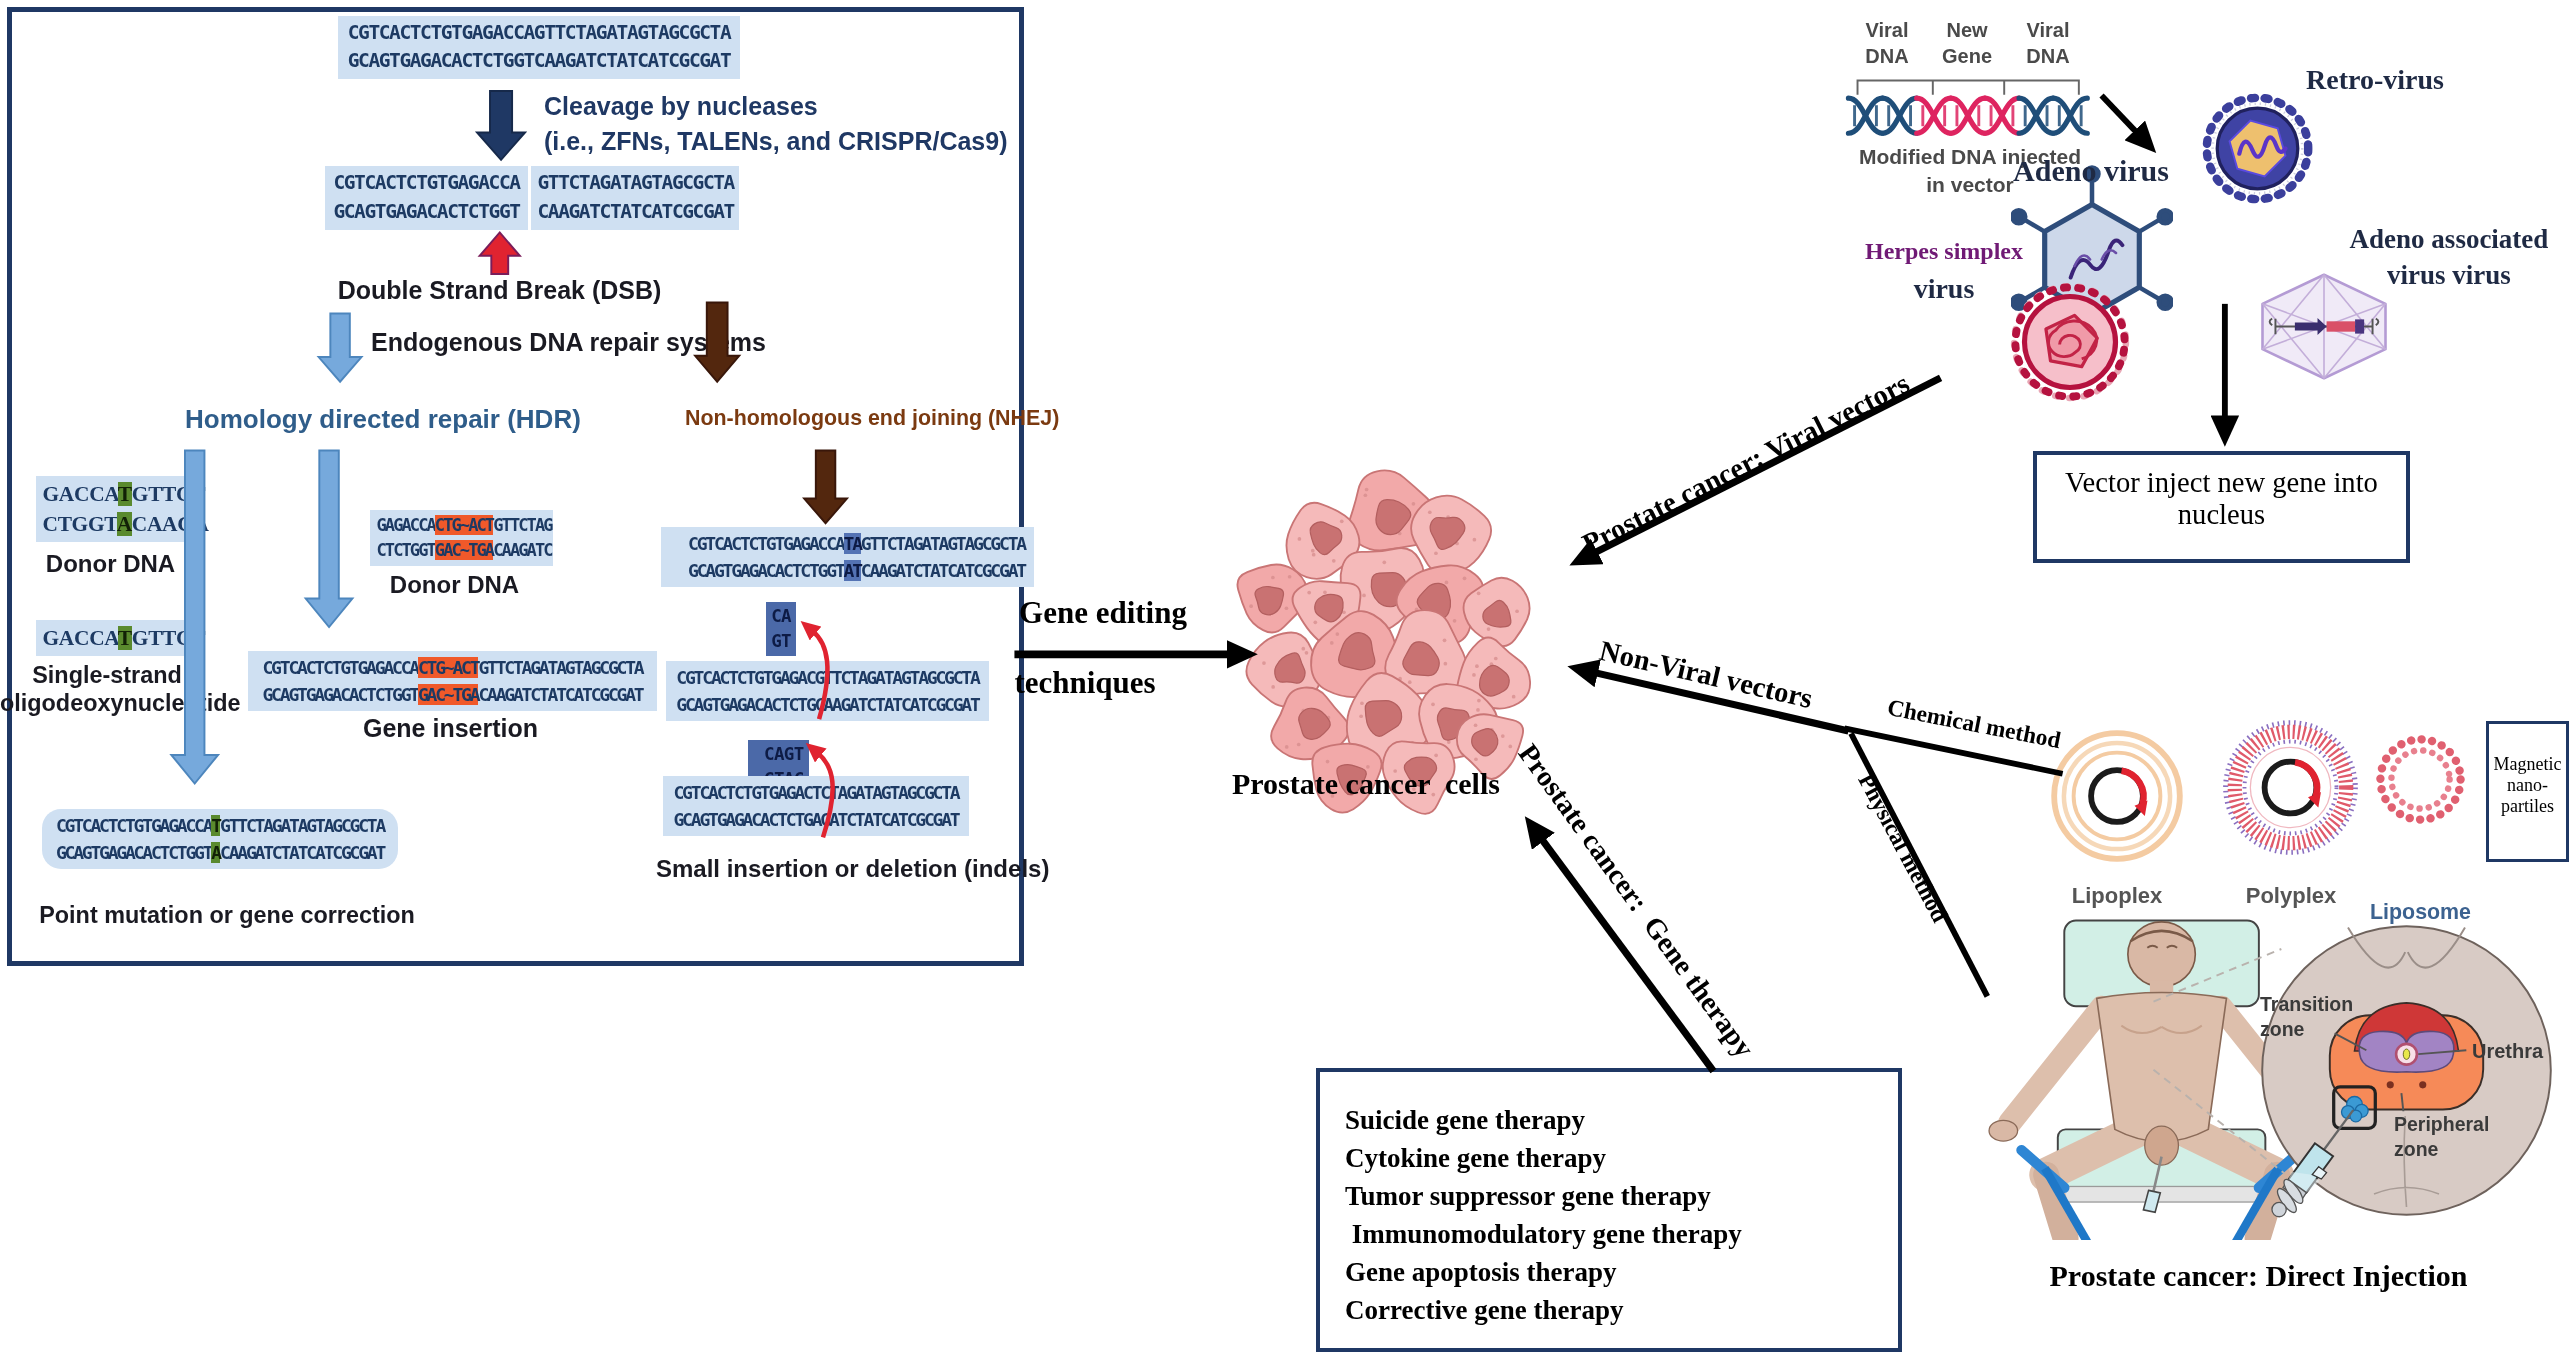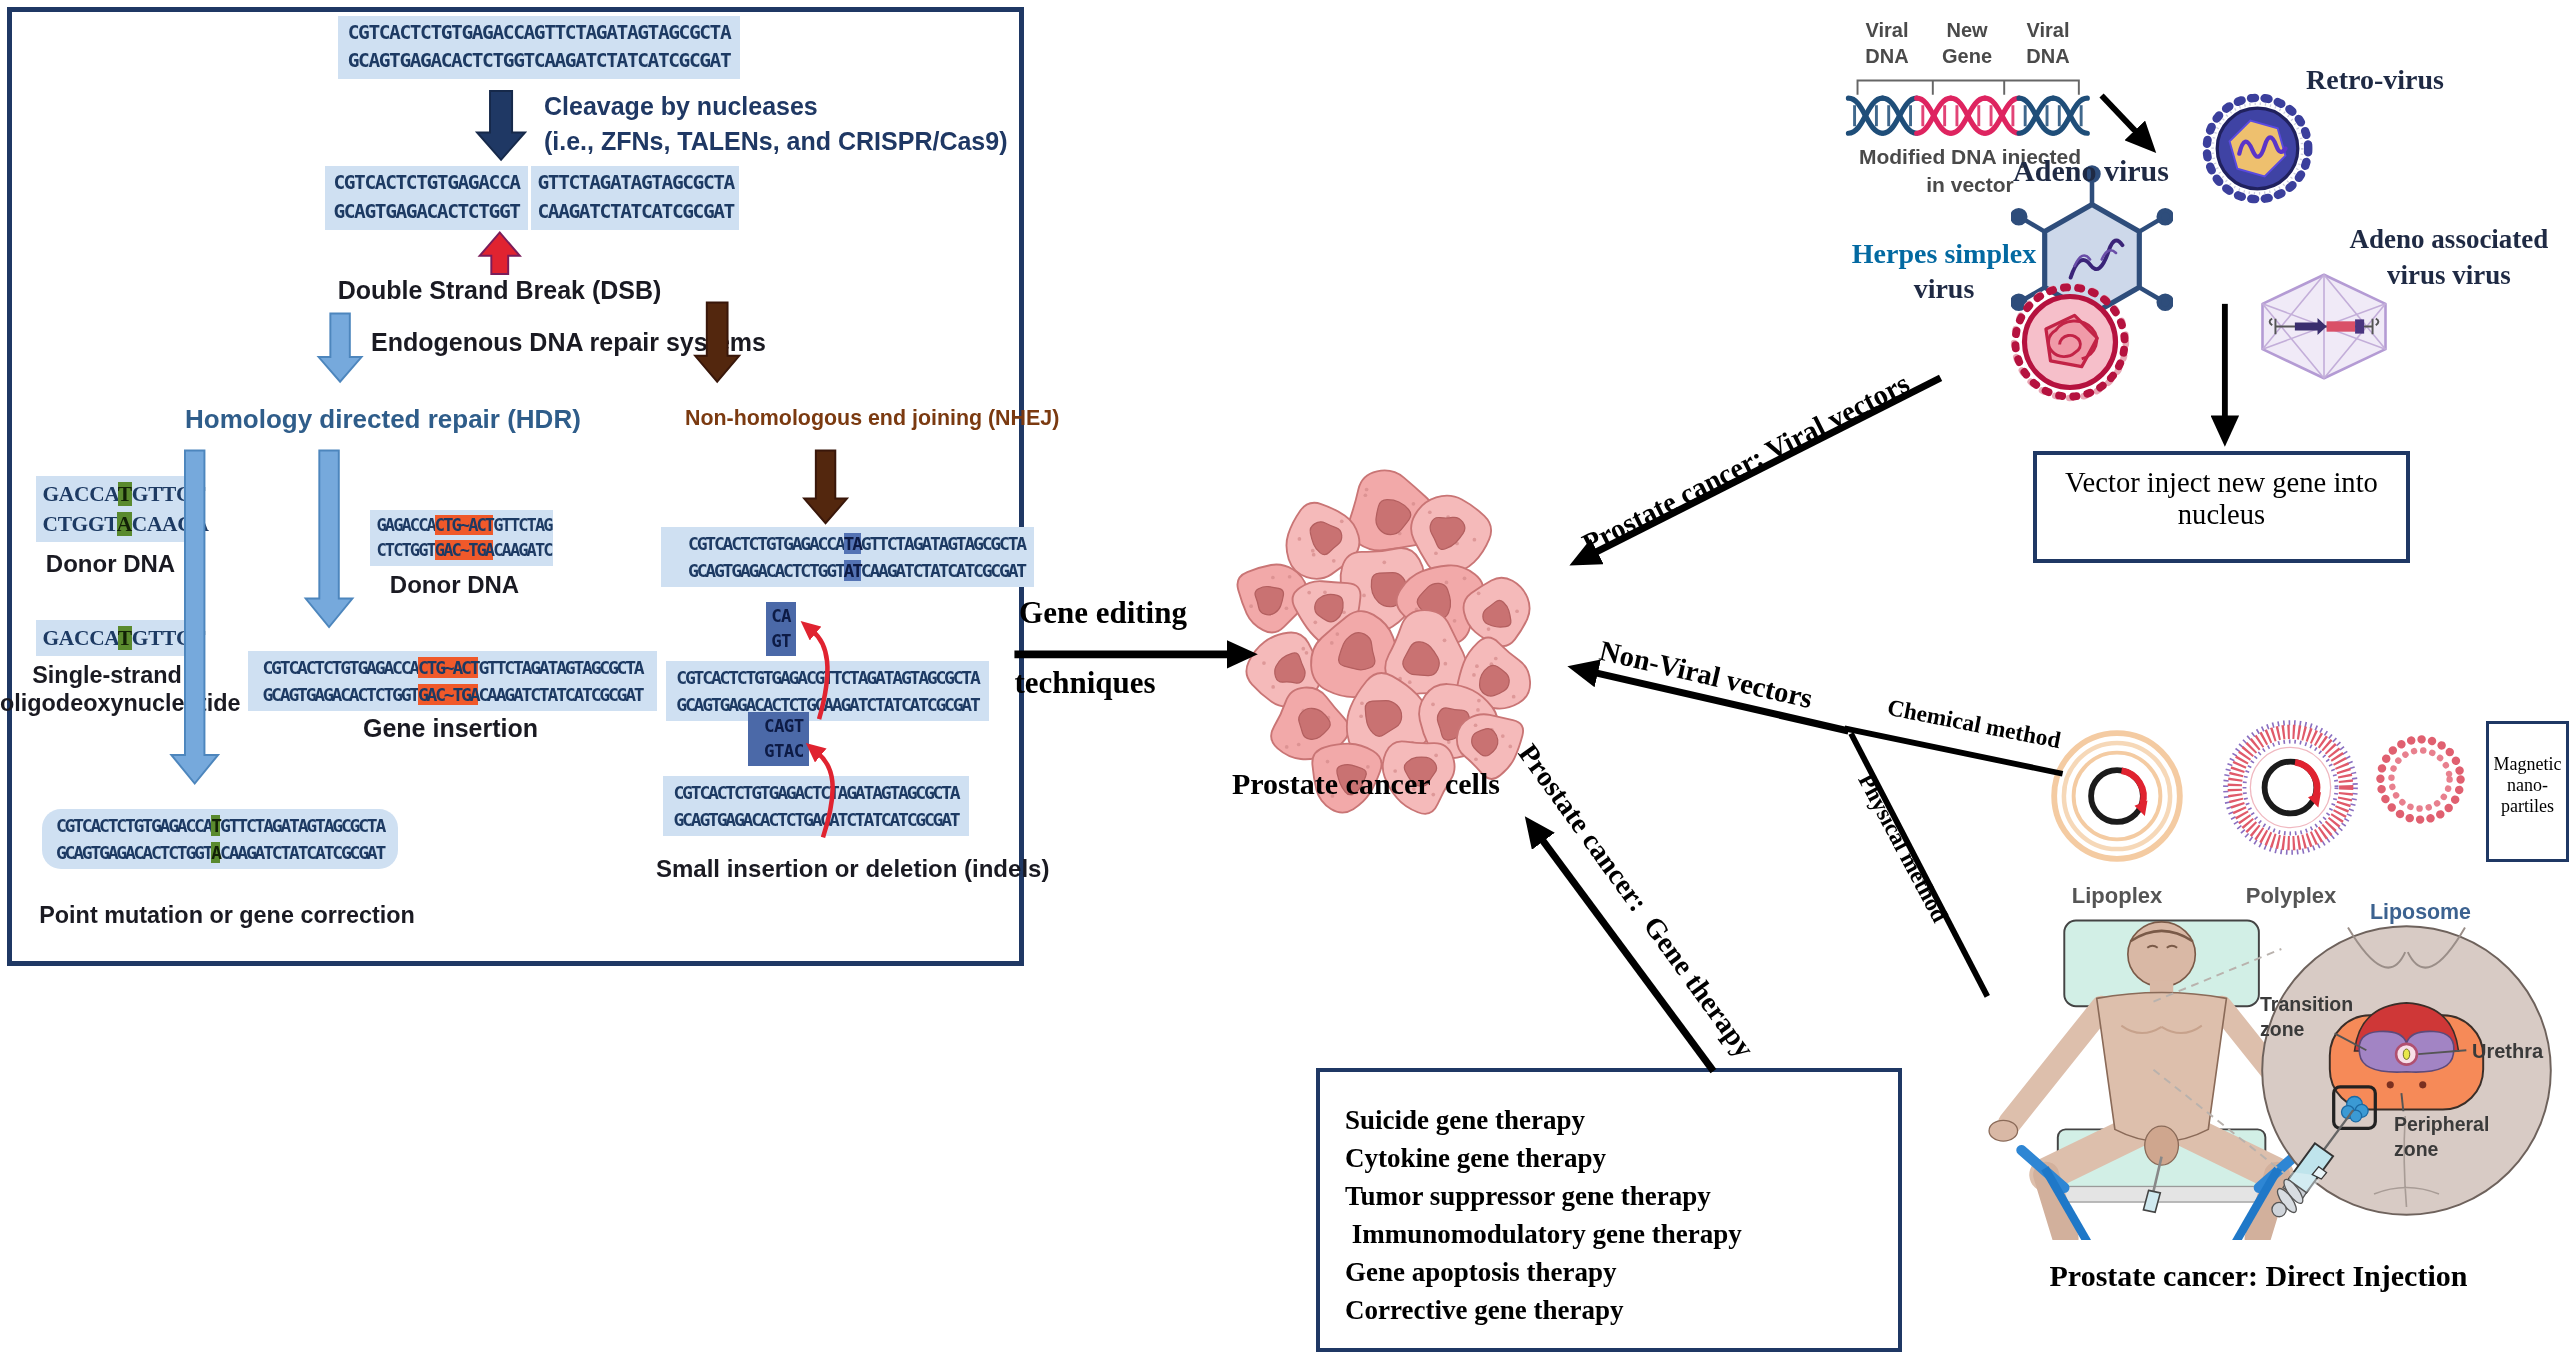"Herpes simplex" div.abs { color: #0369a1 -> #701a75; font-size: 28px -> 24px }
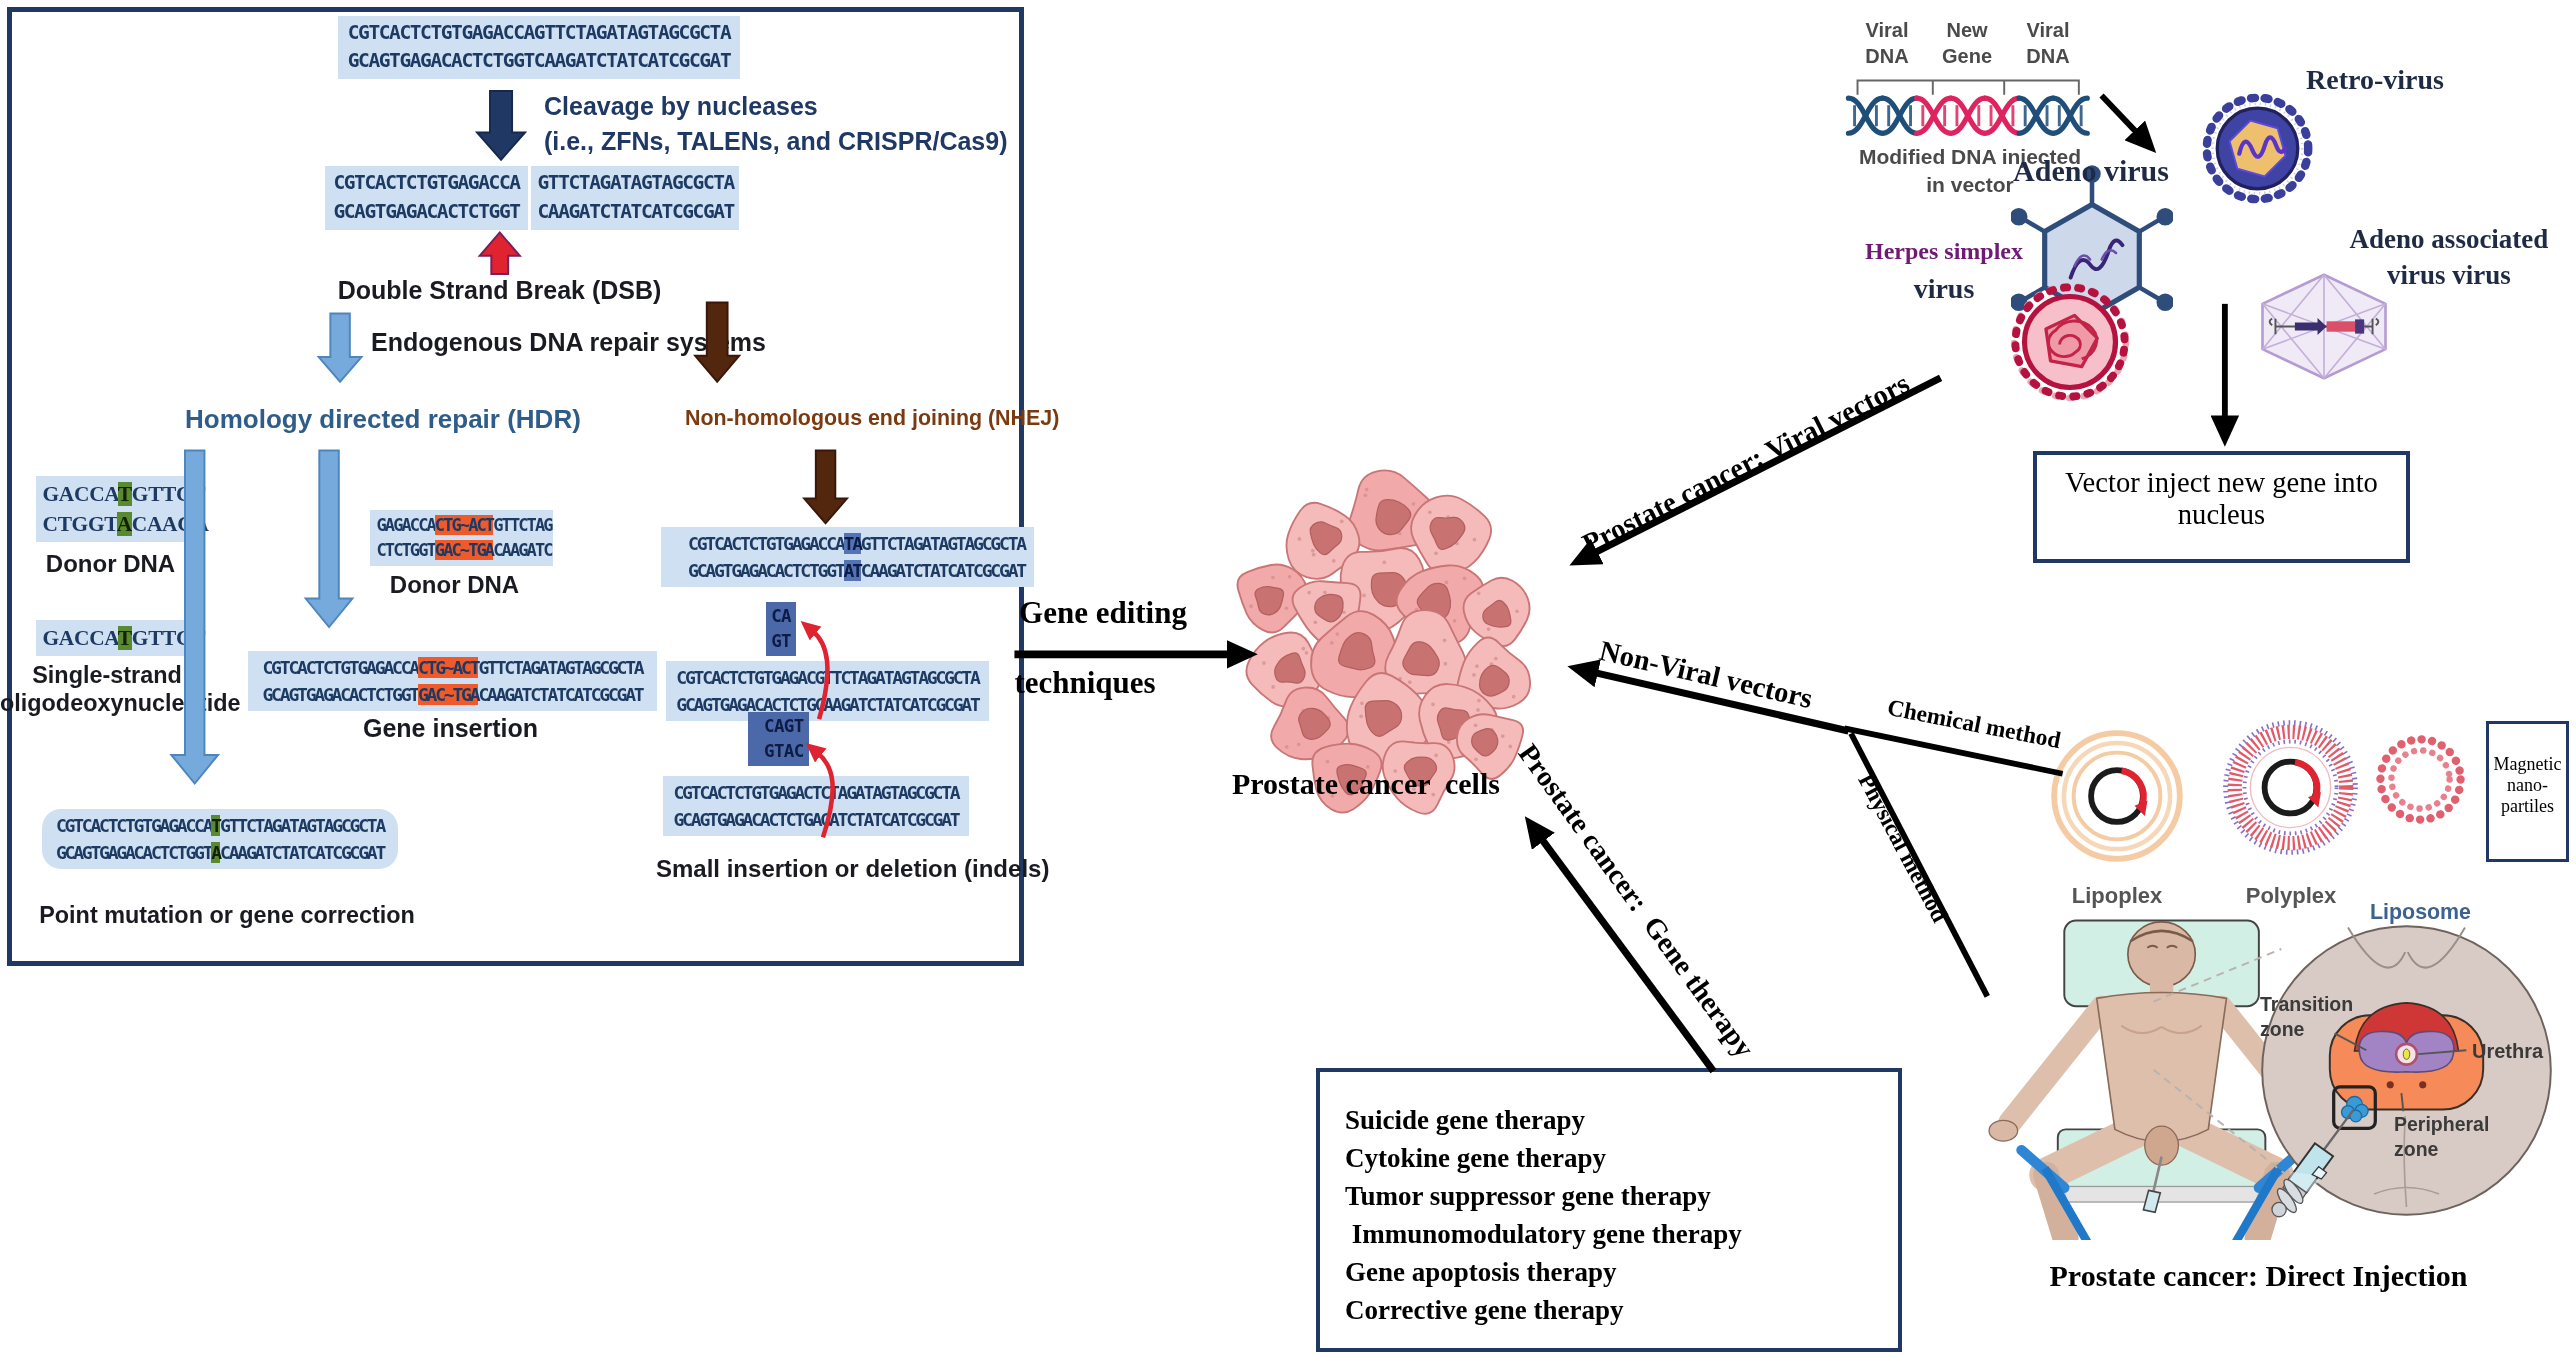"CAGT" div.abs { top: 712px -> 740px }
